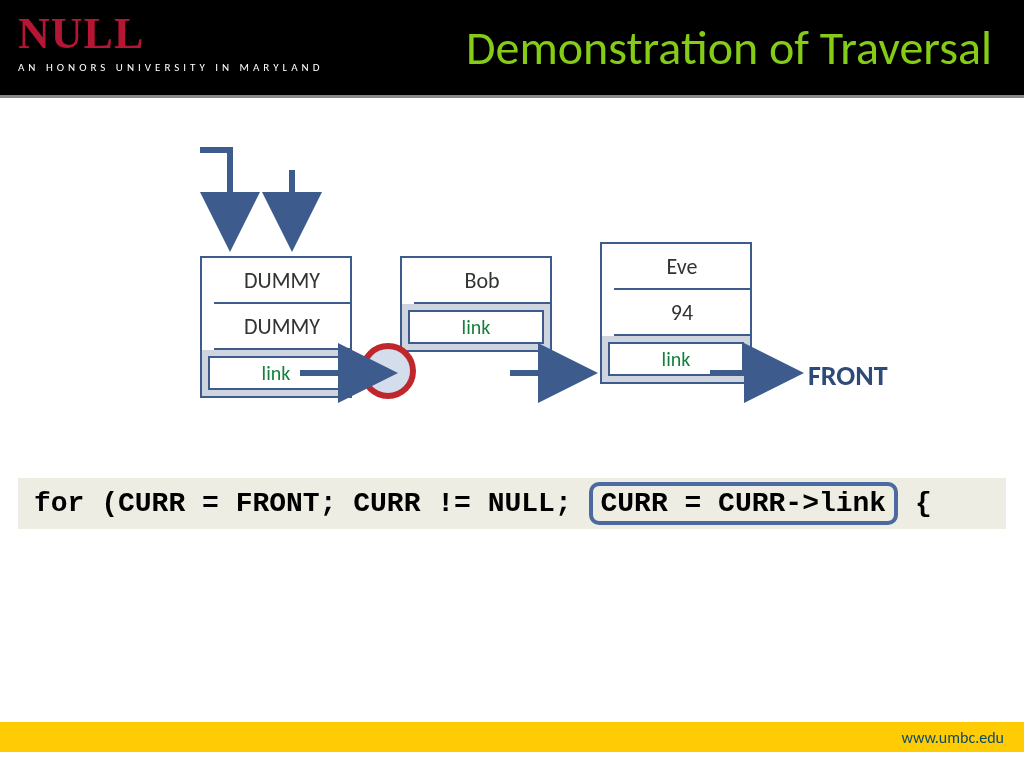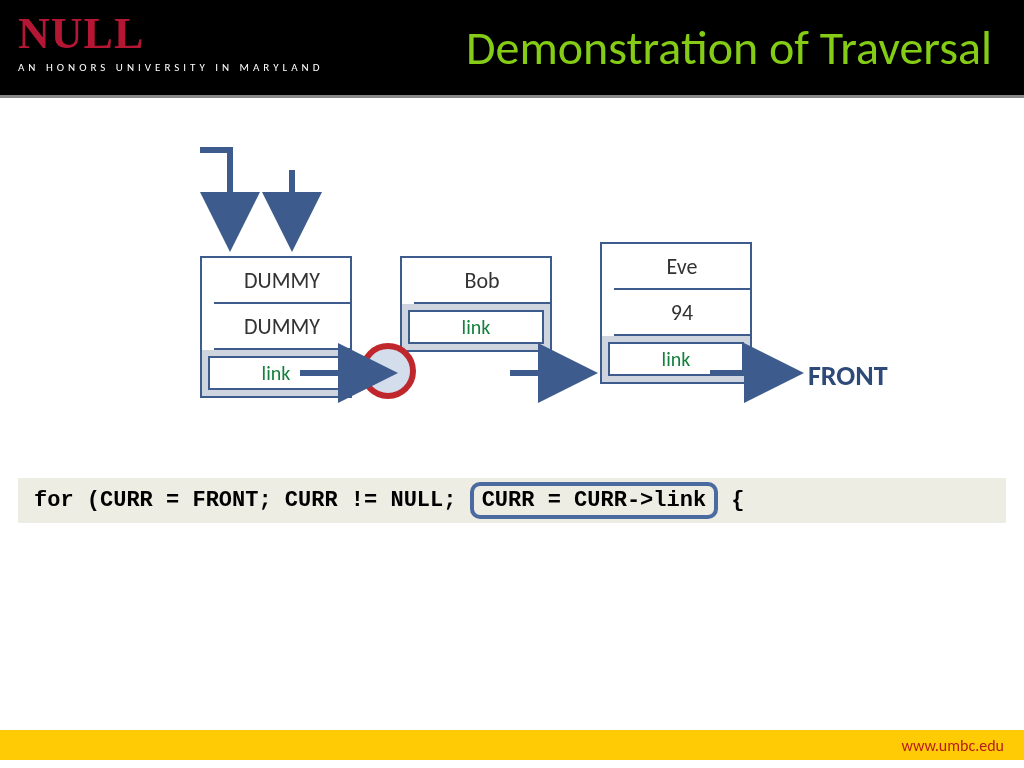"for (CURR = FRONT; CURR" .codeblock { font-size: 22px -> 28px }
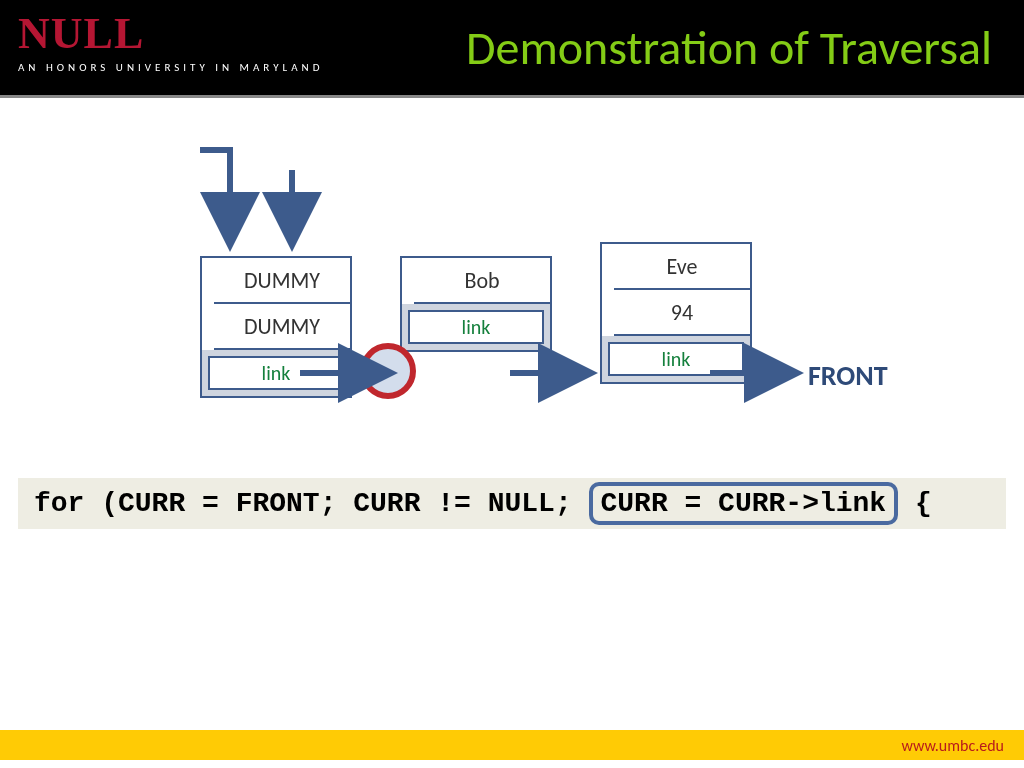"www.umbc.edu" .footer { bottom: 8px -> 16px; color: #b91c1c -> #0c4a6e }
